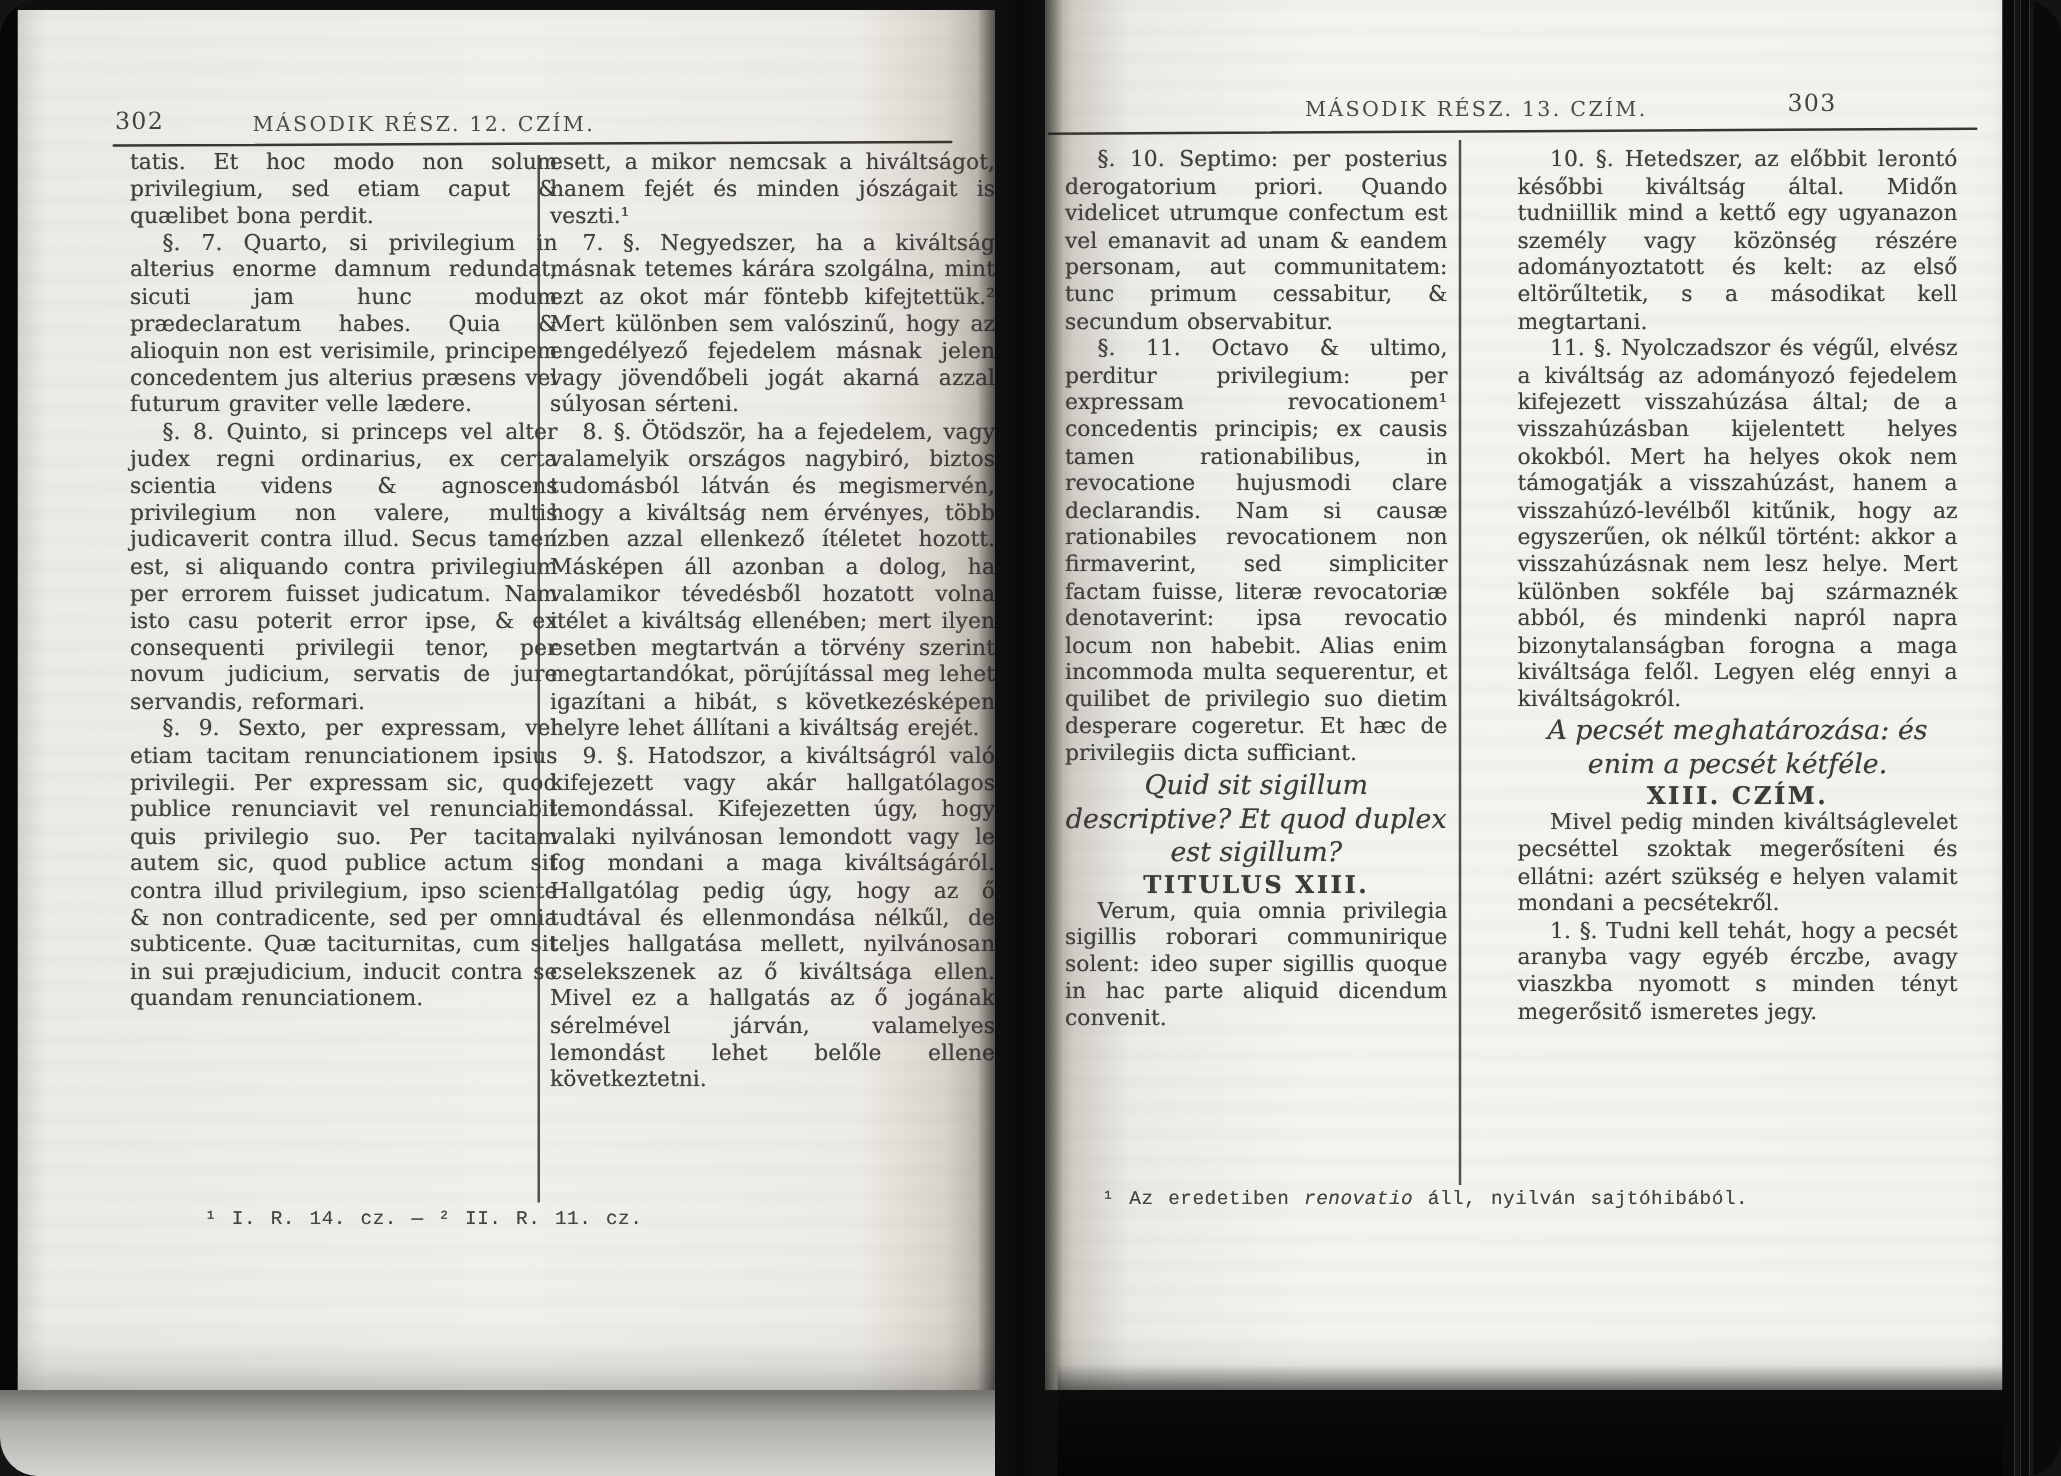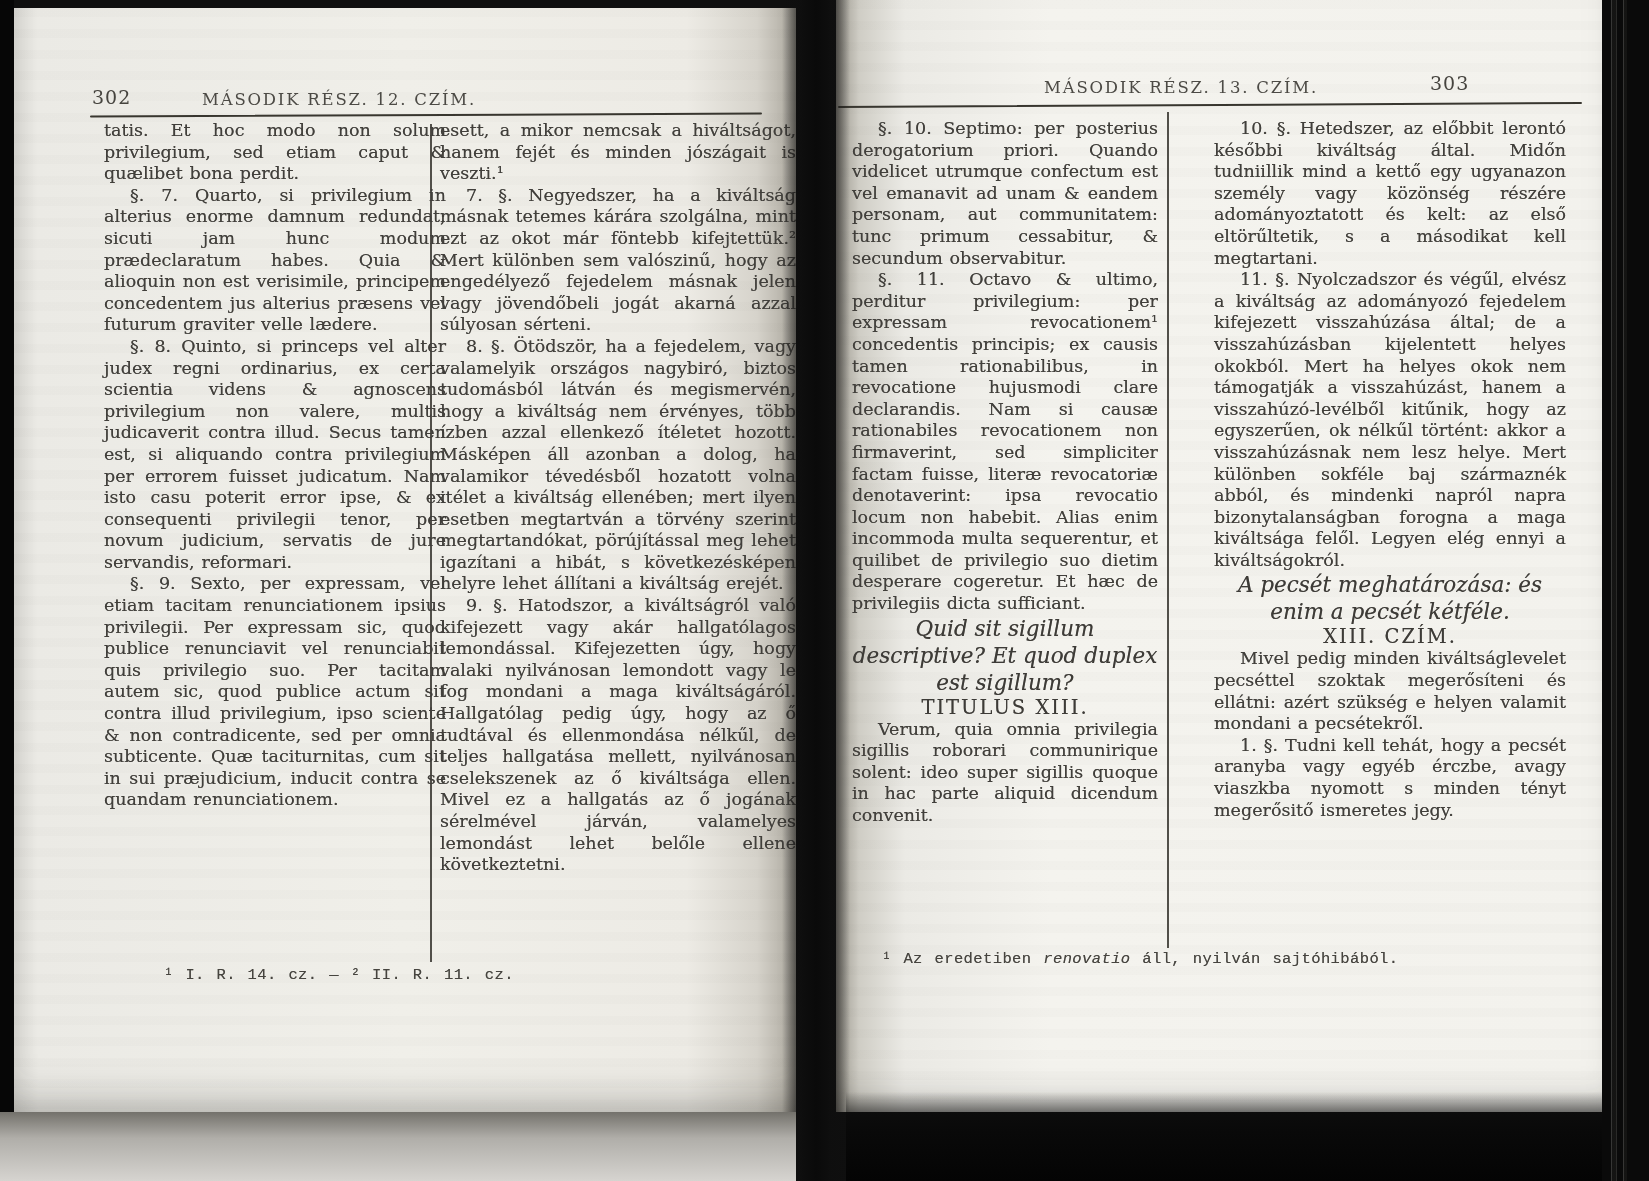"302" .scan { border-radius: none -> 31px }
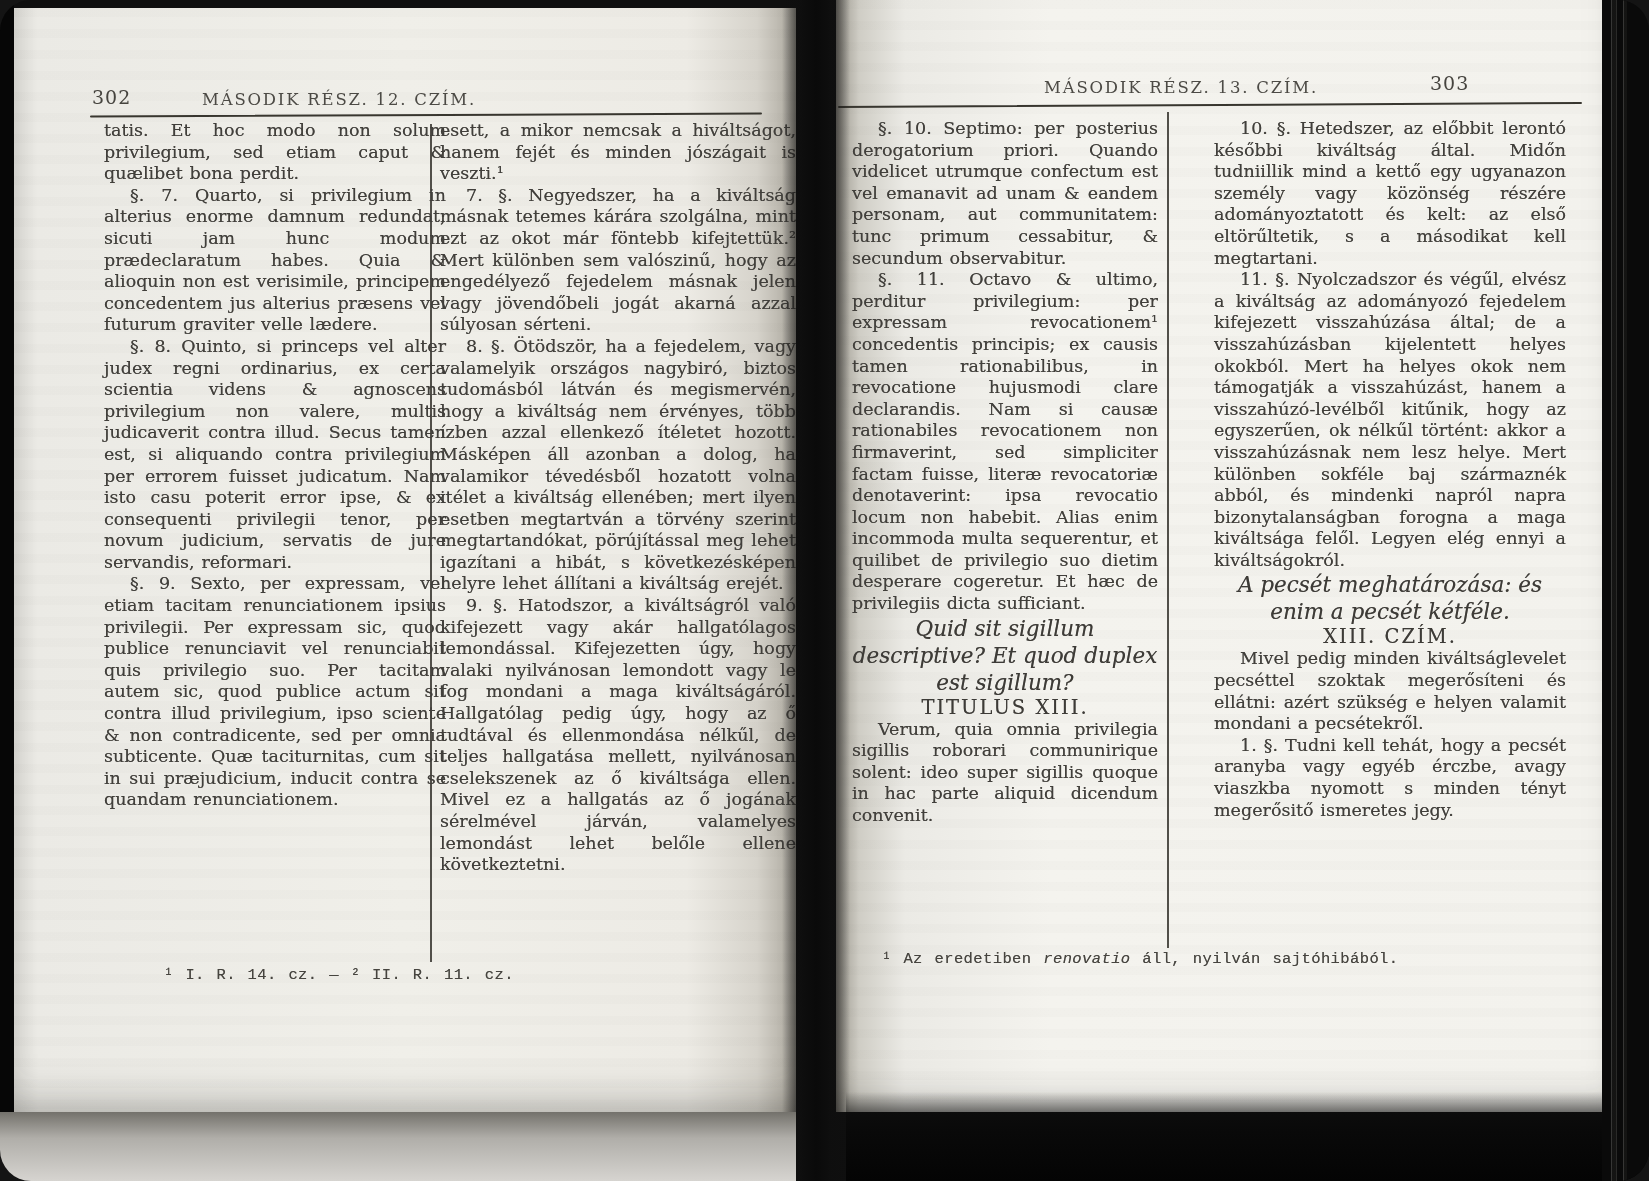"XIII. CZÍM." .mt22 { font-weight: none -> bold }
